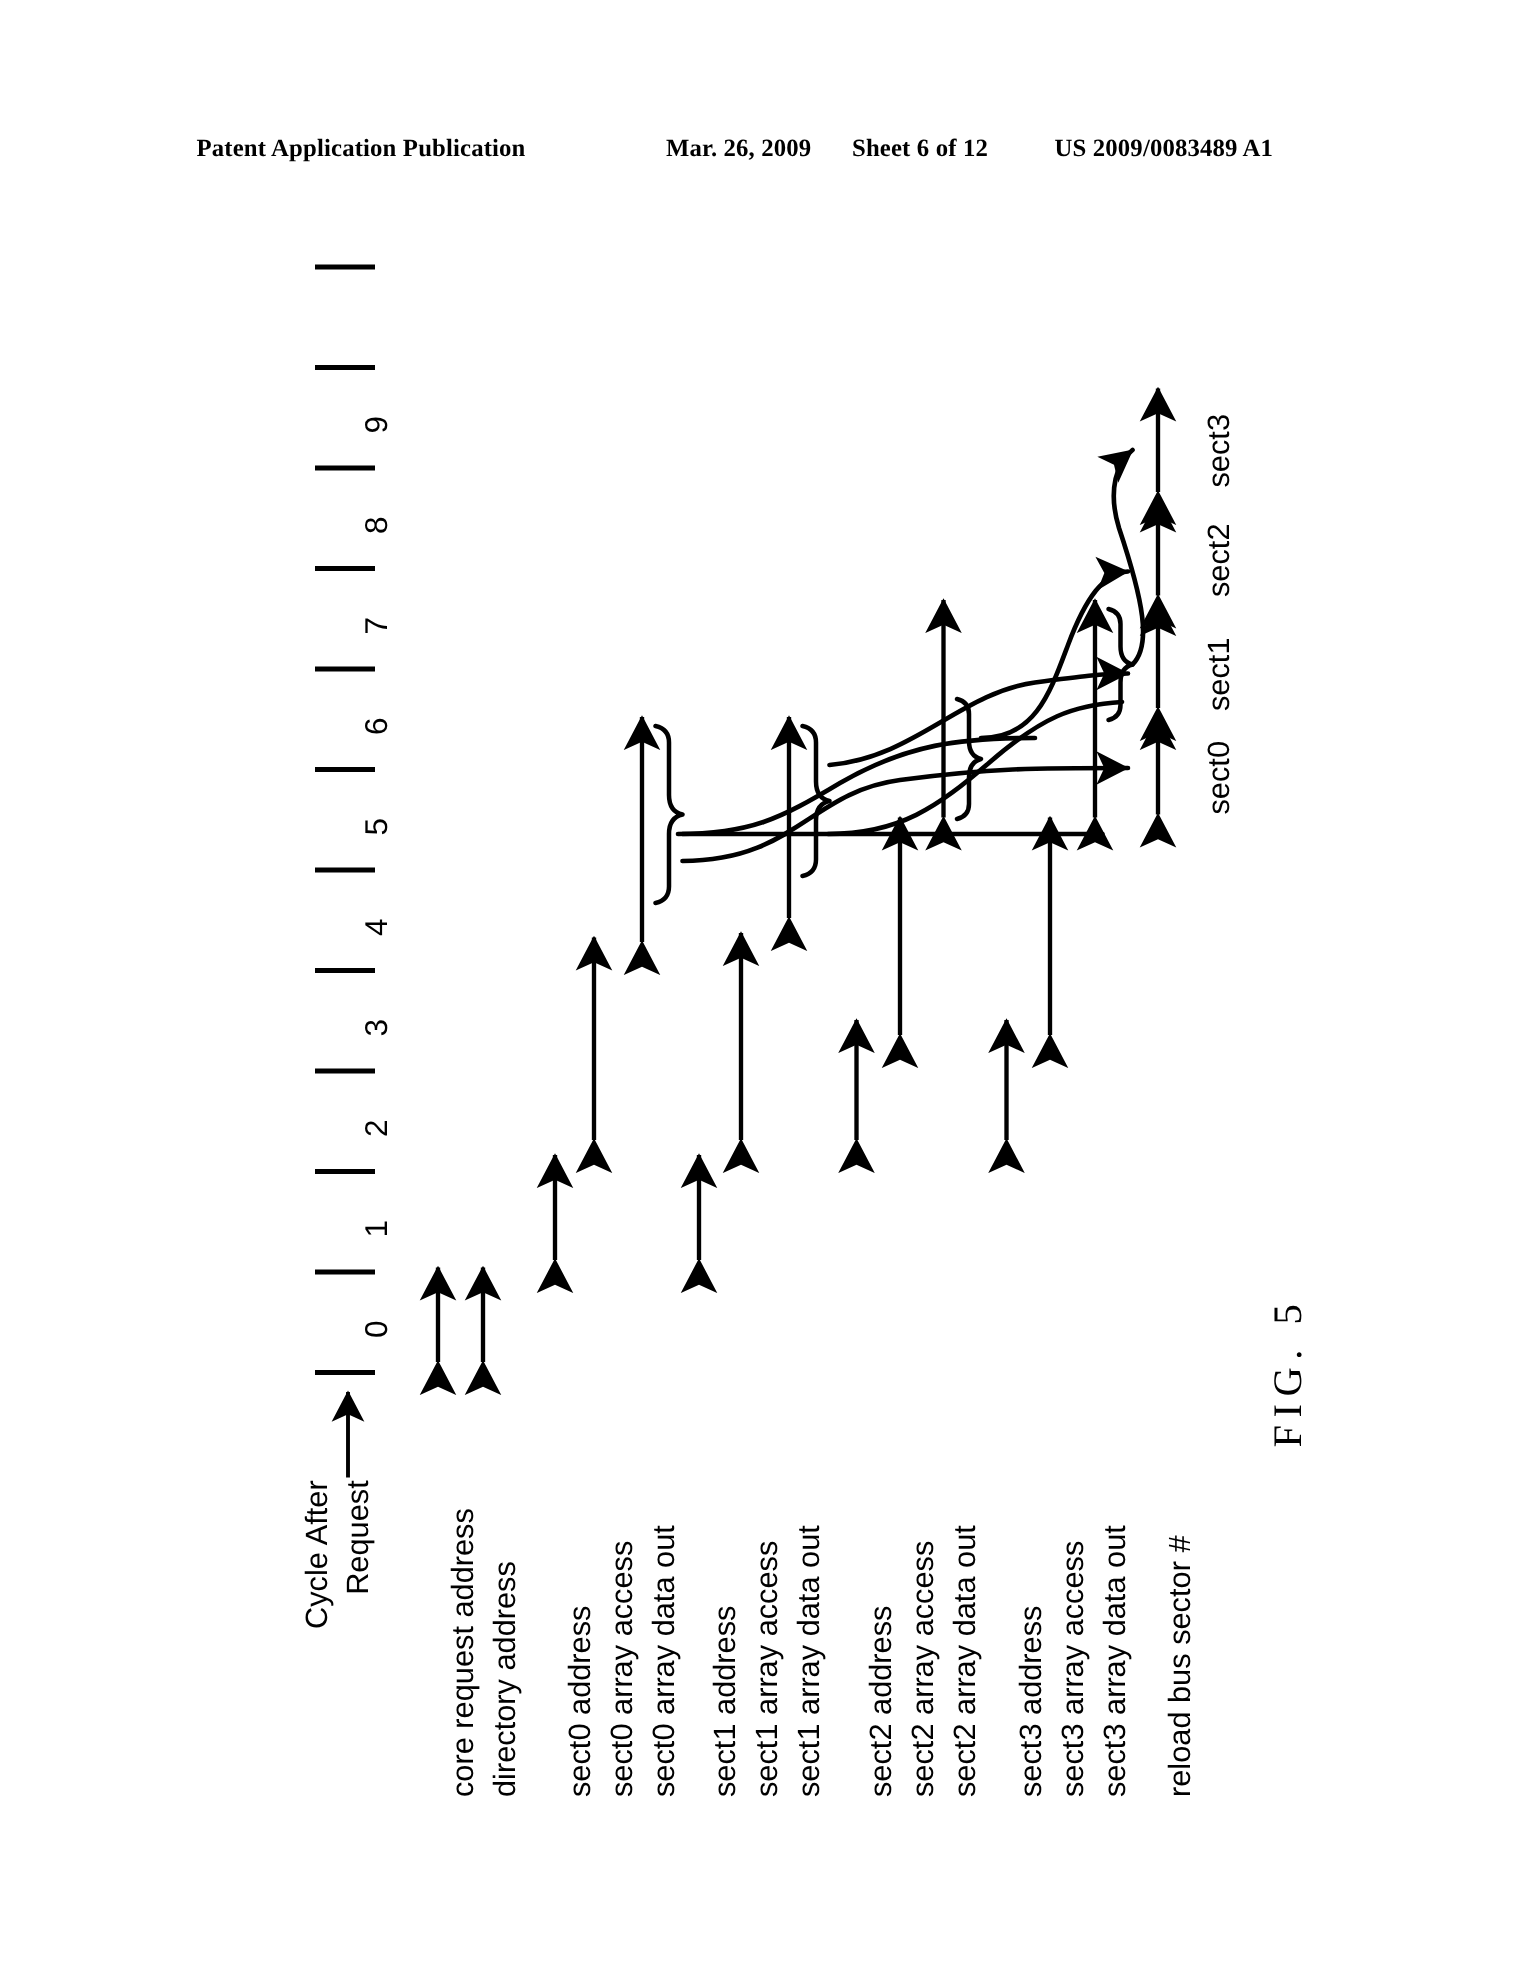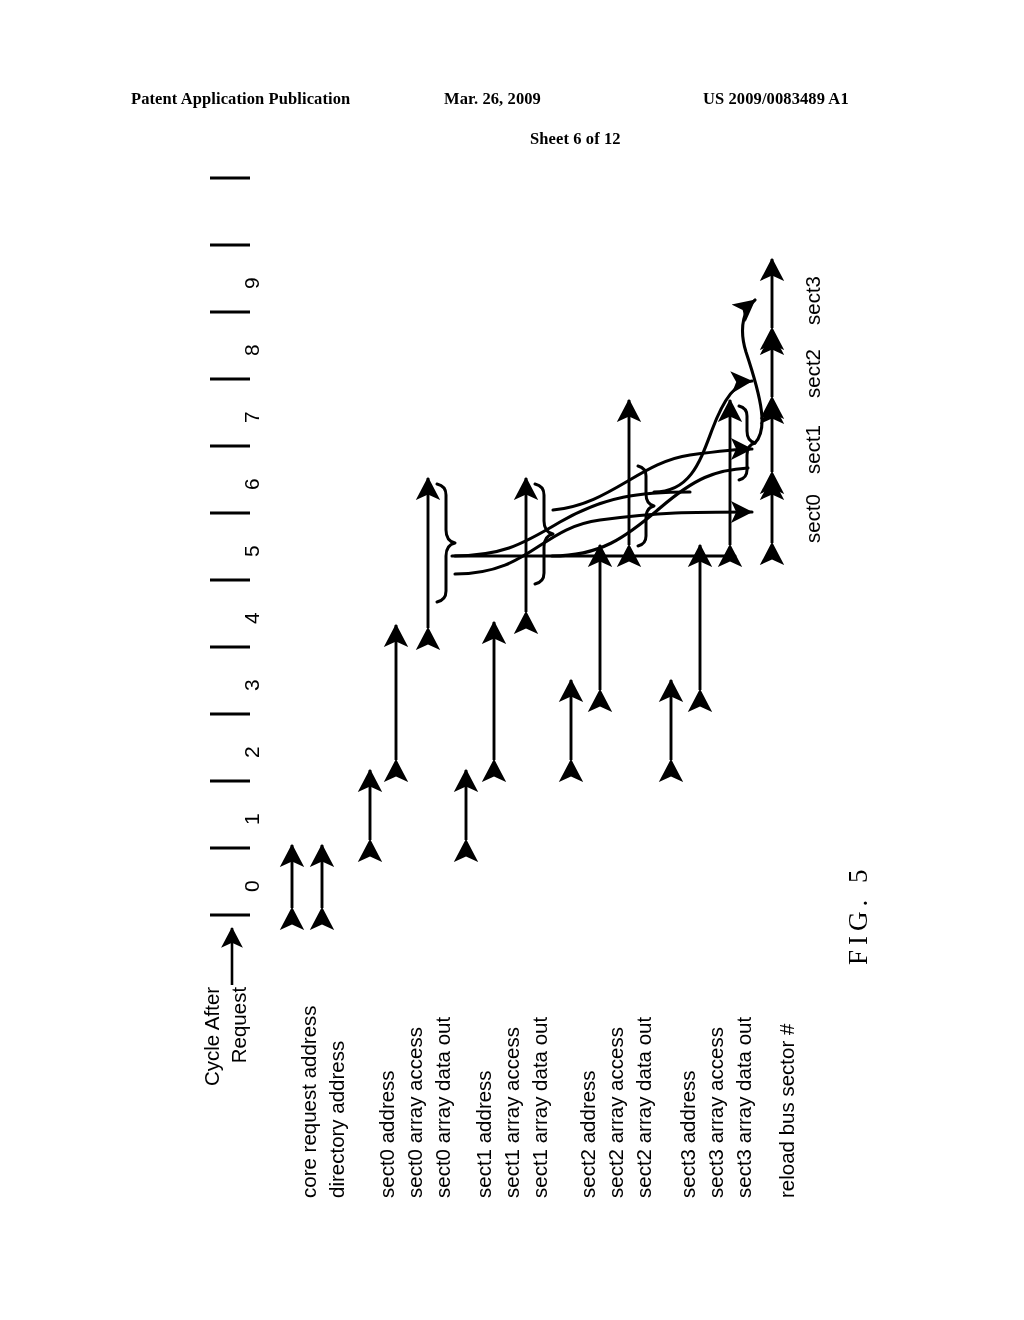"Sheet 6 of 12" #hdr-sheet { left: 530px -> 568px; margin-top: 40px -> none }
